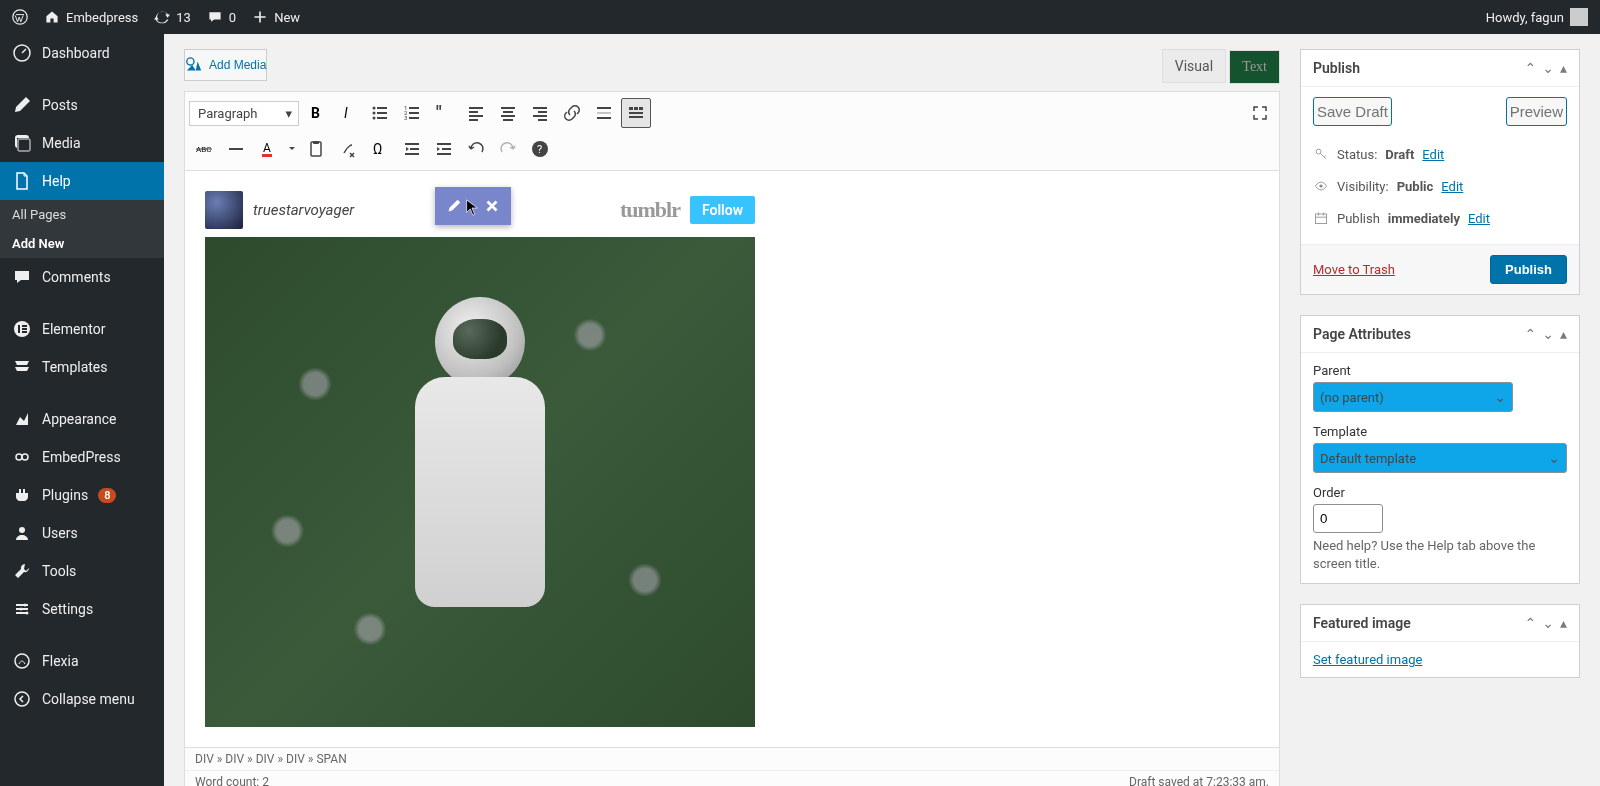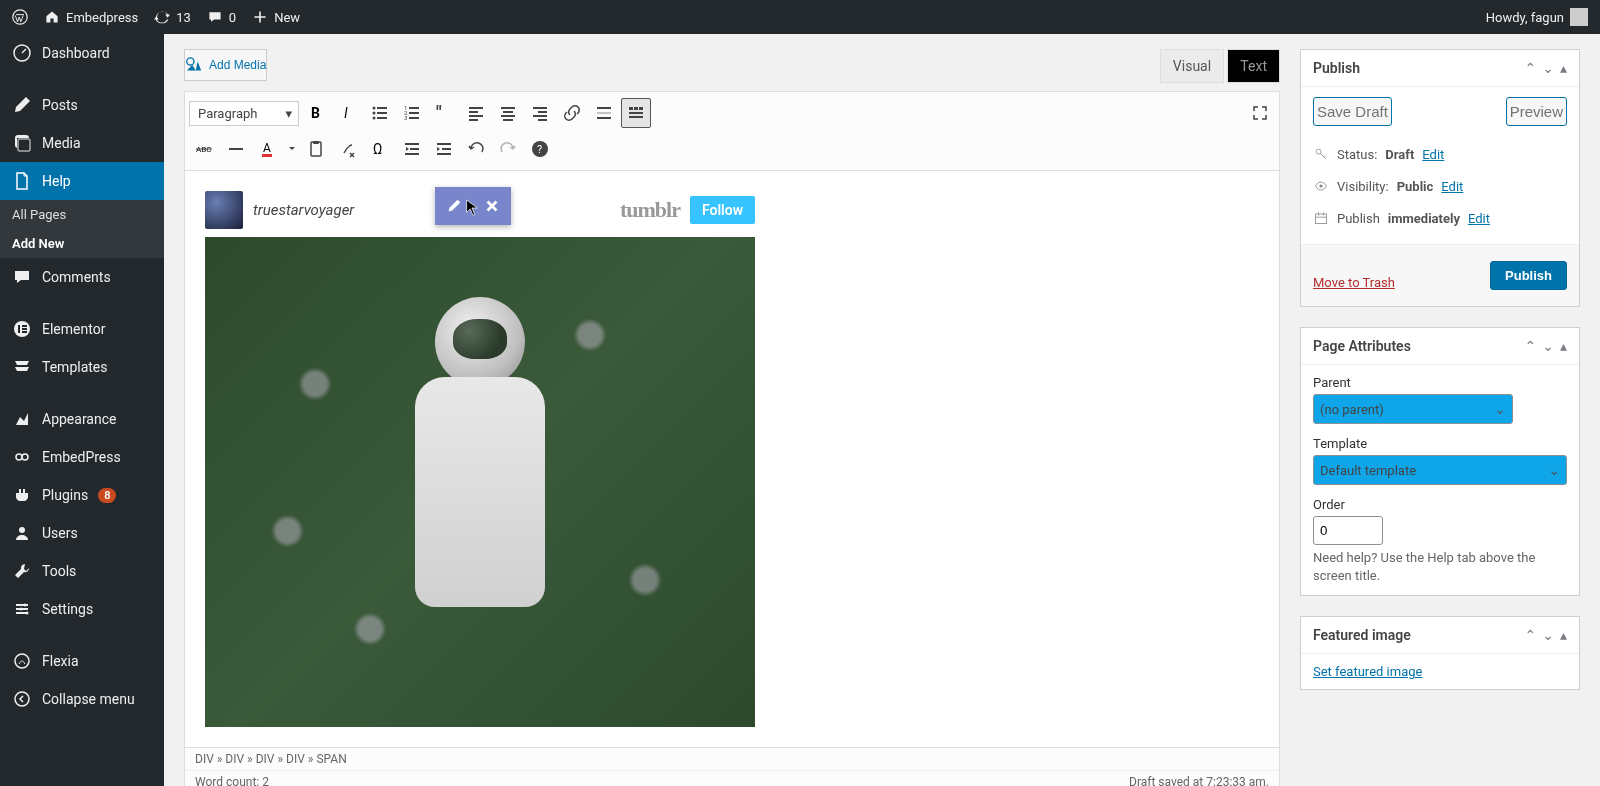"Text" .tab.active { background: #000000 -> #14532d; font-family: none -> Liberation Serif, serif }
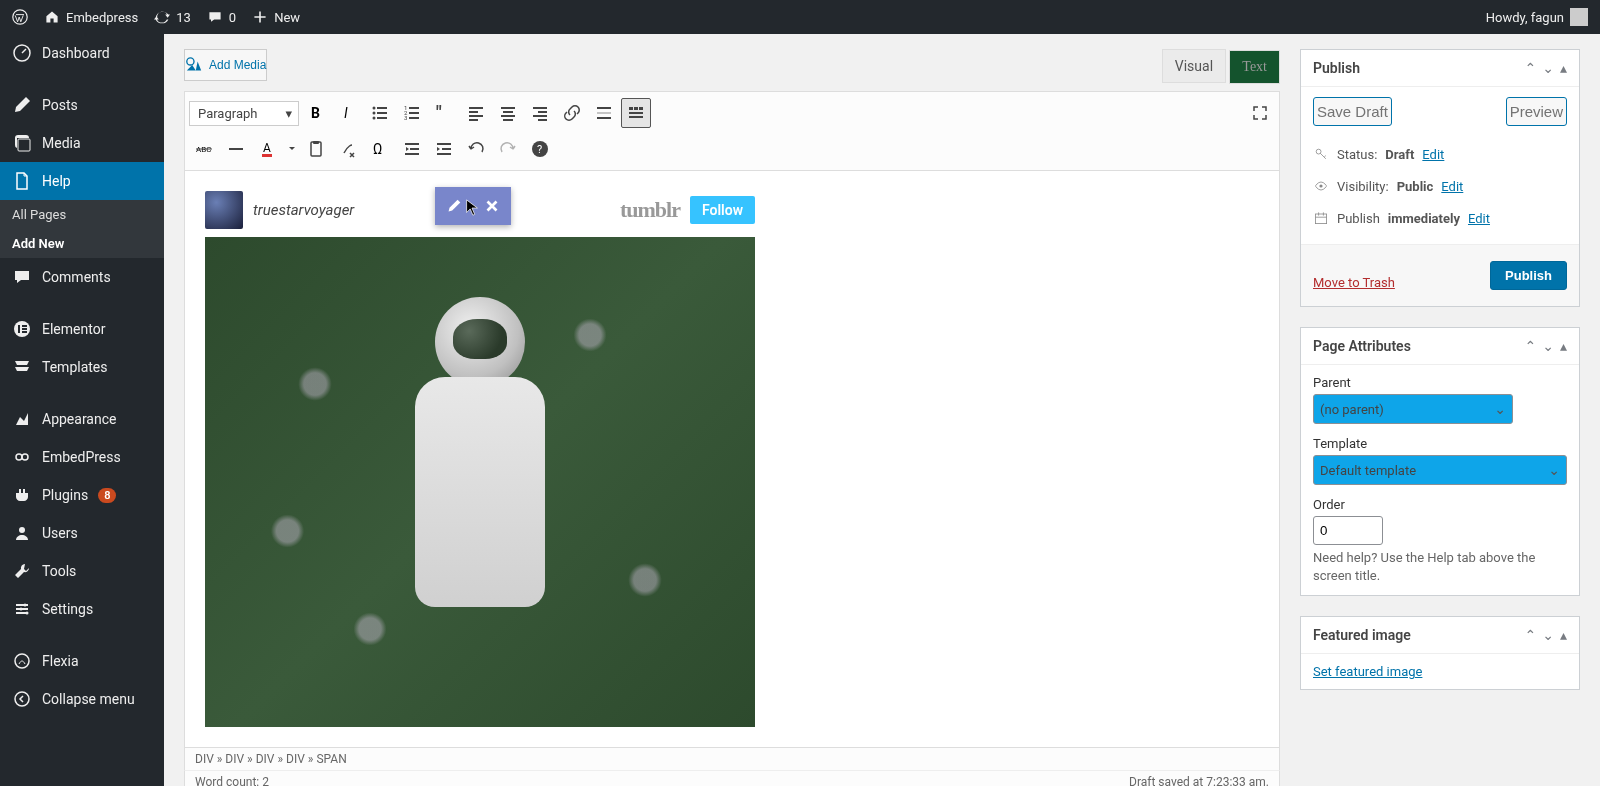"Move to Trash" .publish-actions { align-items: flex-end -> center; padding: 16px 12px -> 10px 12px }
